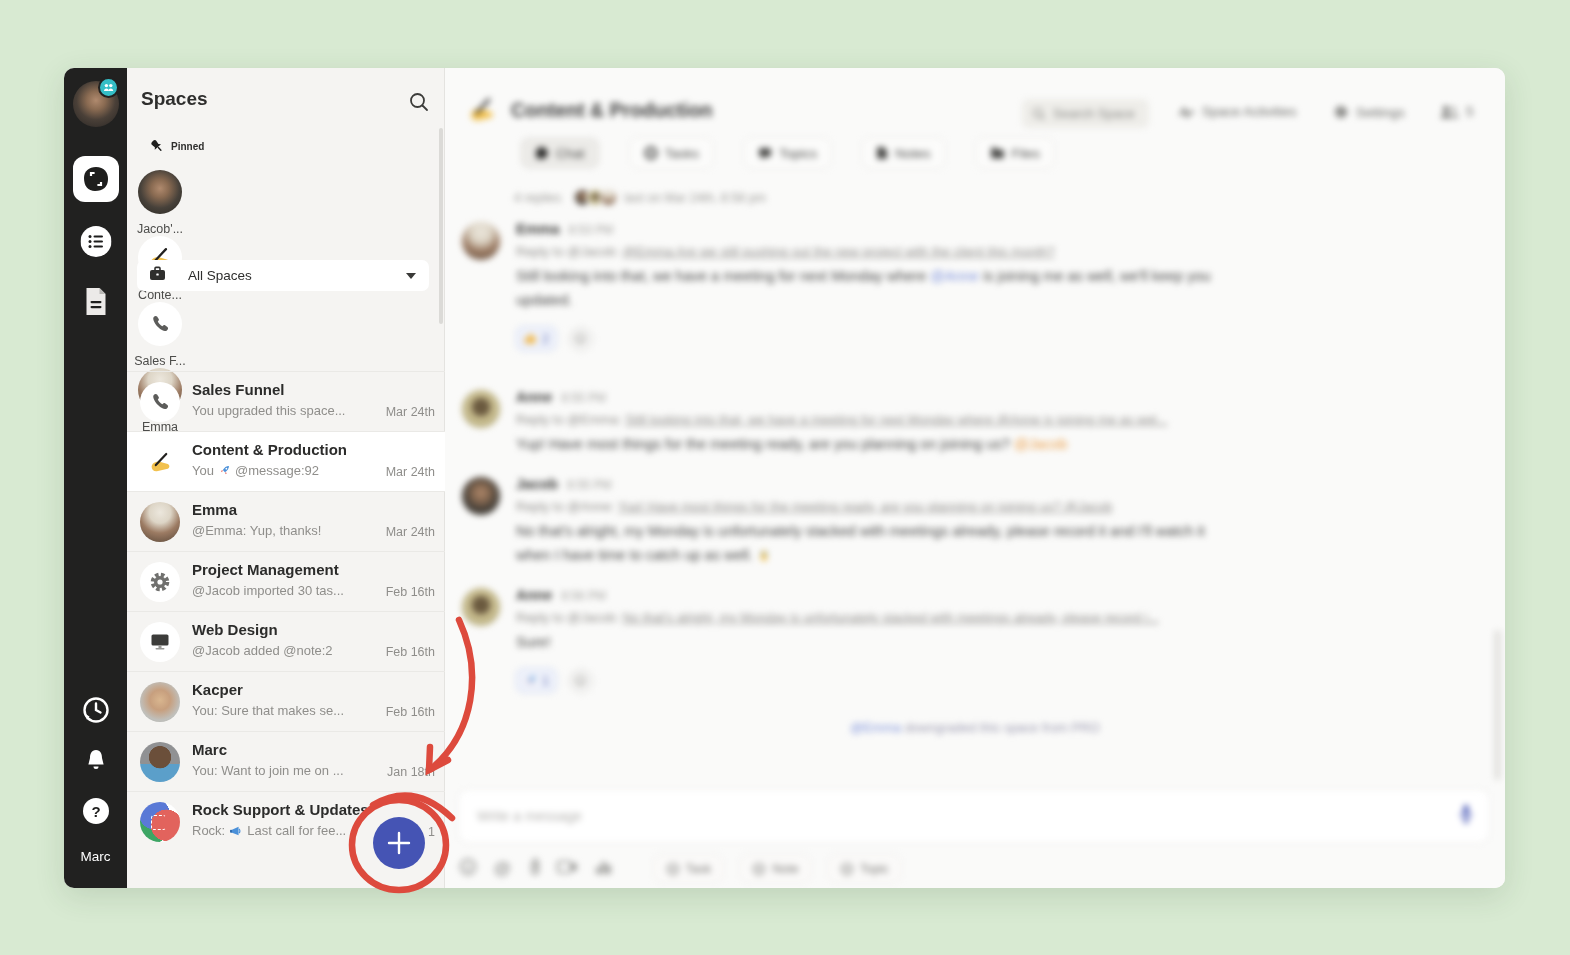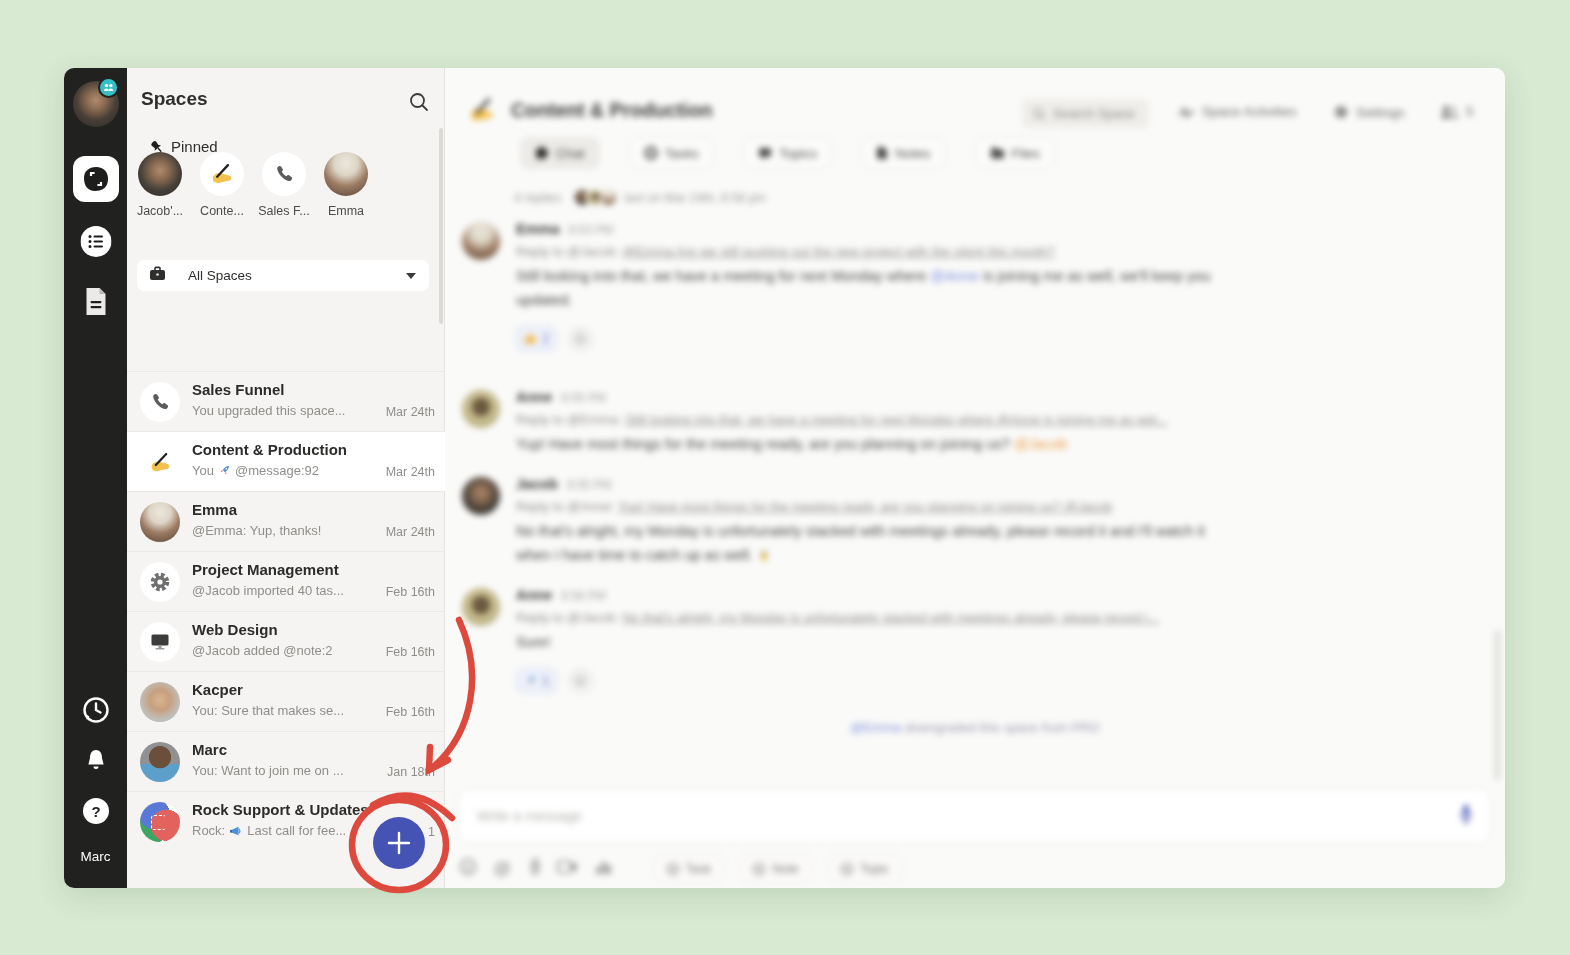"Pinned" .pinned-label { font-size: 15px -> 10px; font-weight: 400 -> 700 }
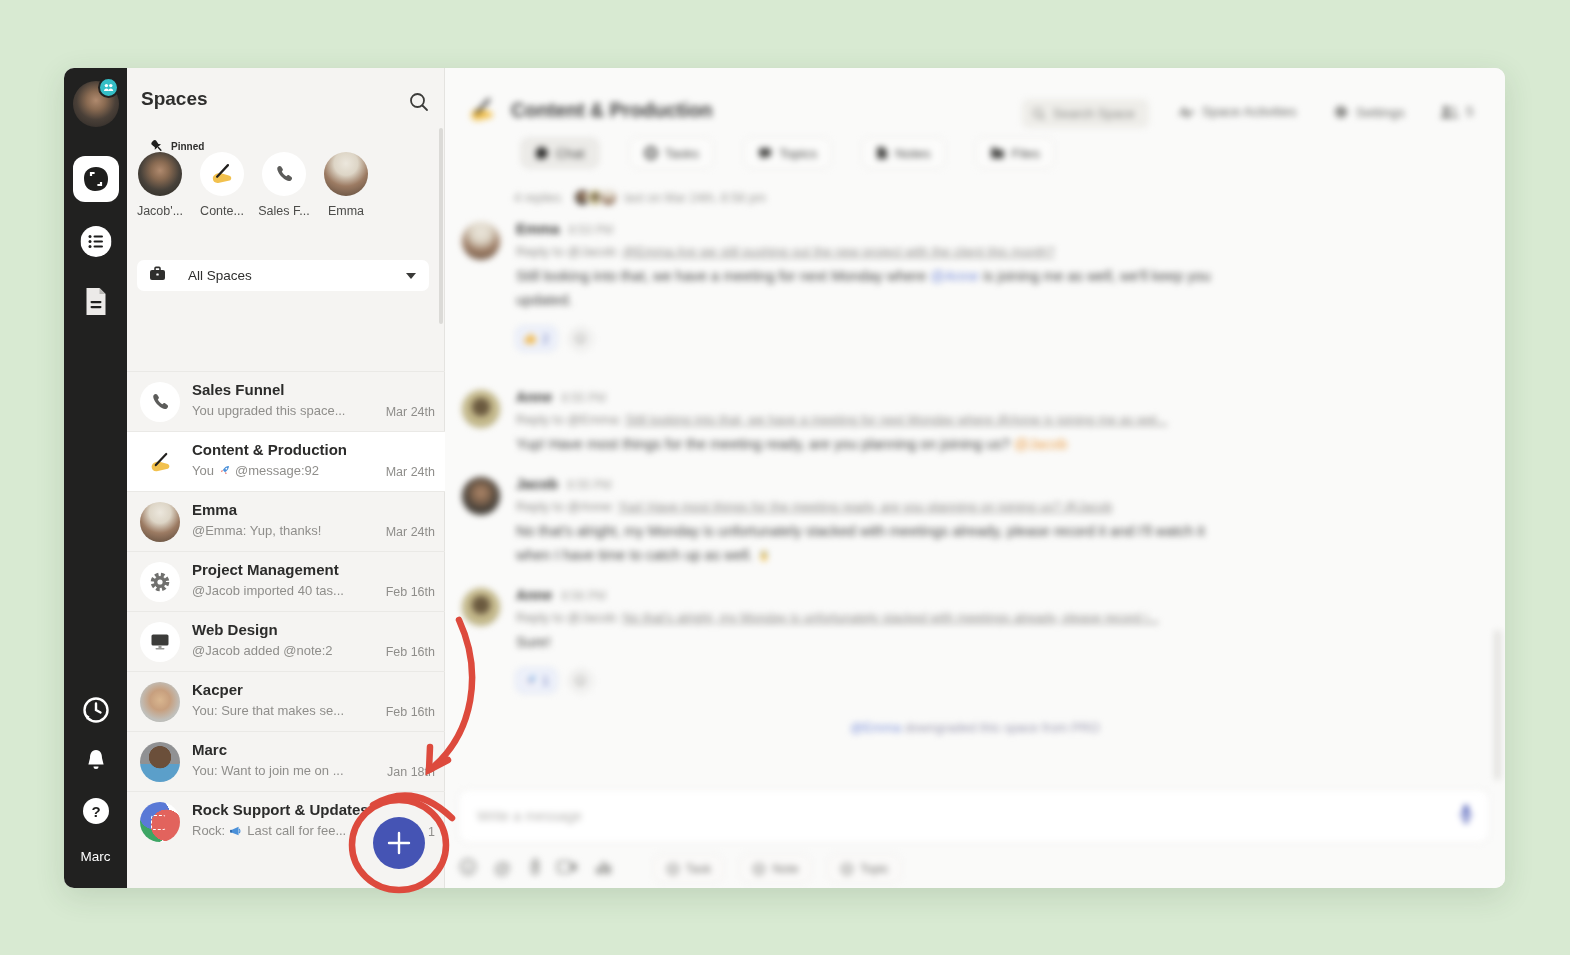"Jacob'..." .pinned-grid { flex-direction: none -> column; top: 84px -> 102px }
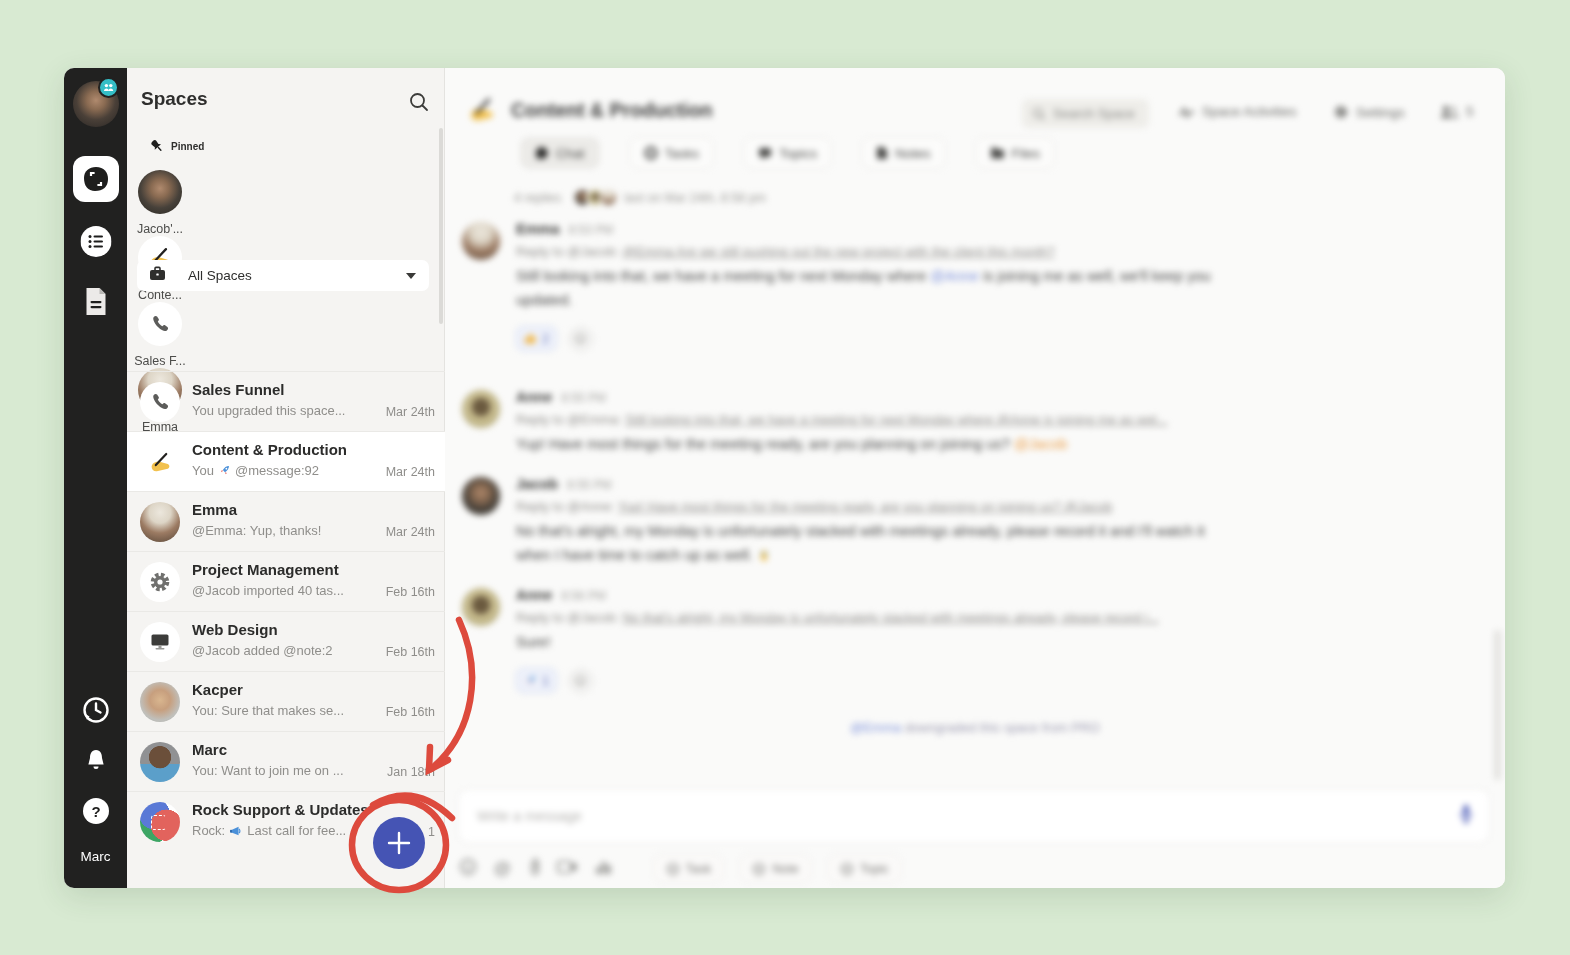"@Jacob imported 40 tas..." span.row-sub { text: 40 -> 30 }
